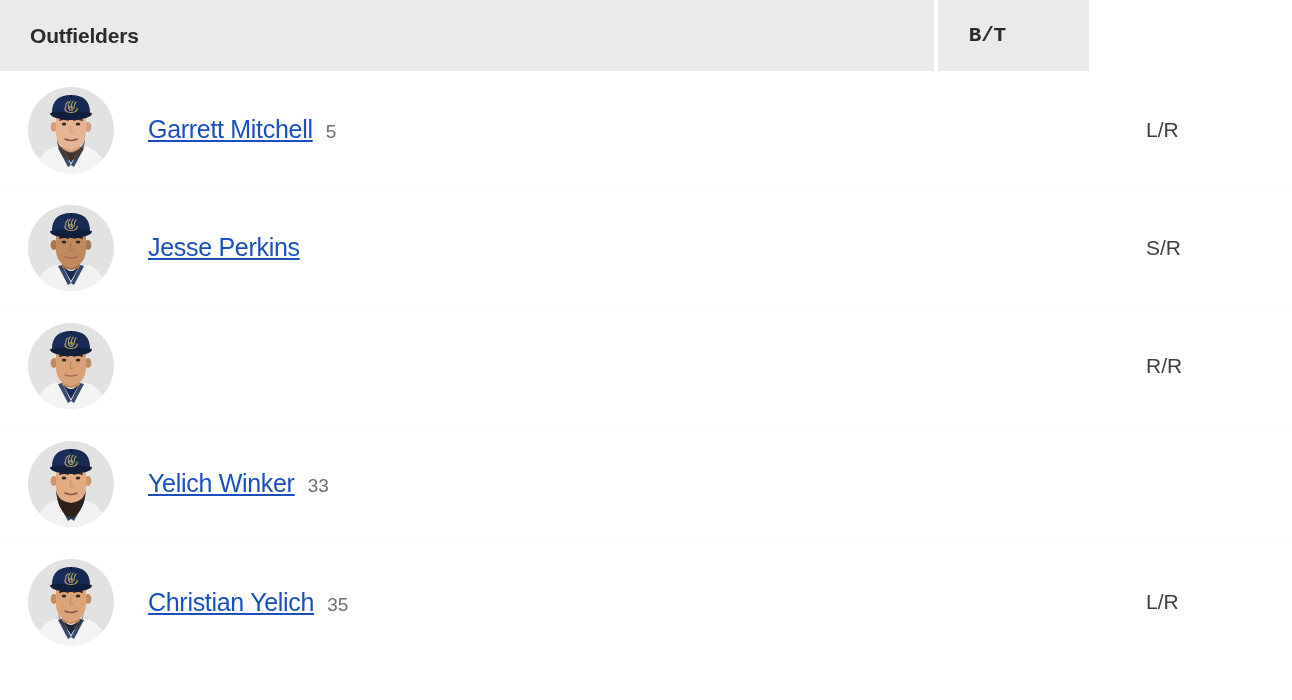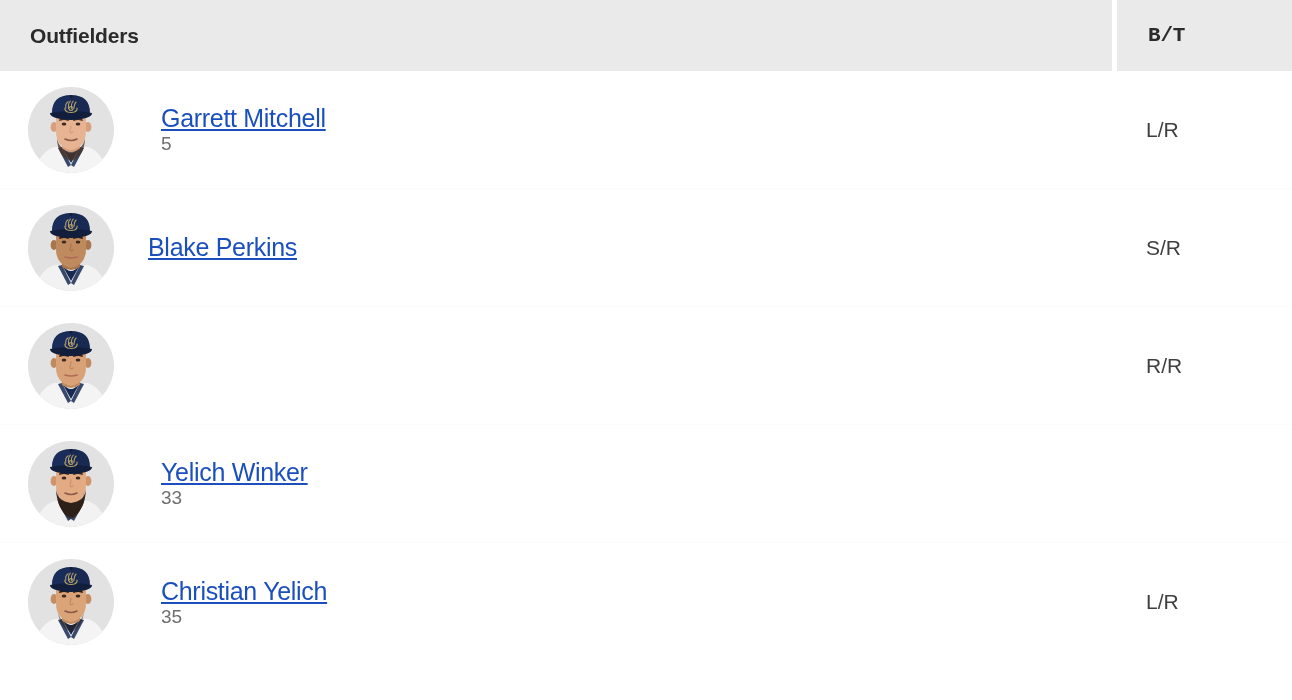"Outfielders" .roster-header { width: 1292px -> 1089px }
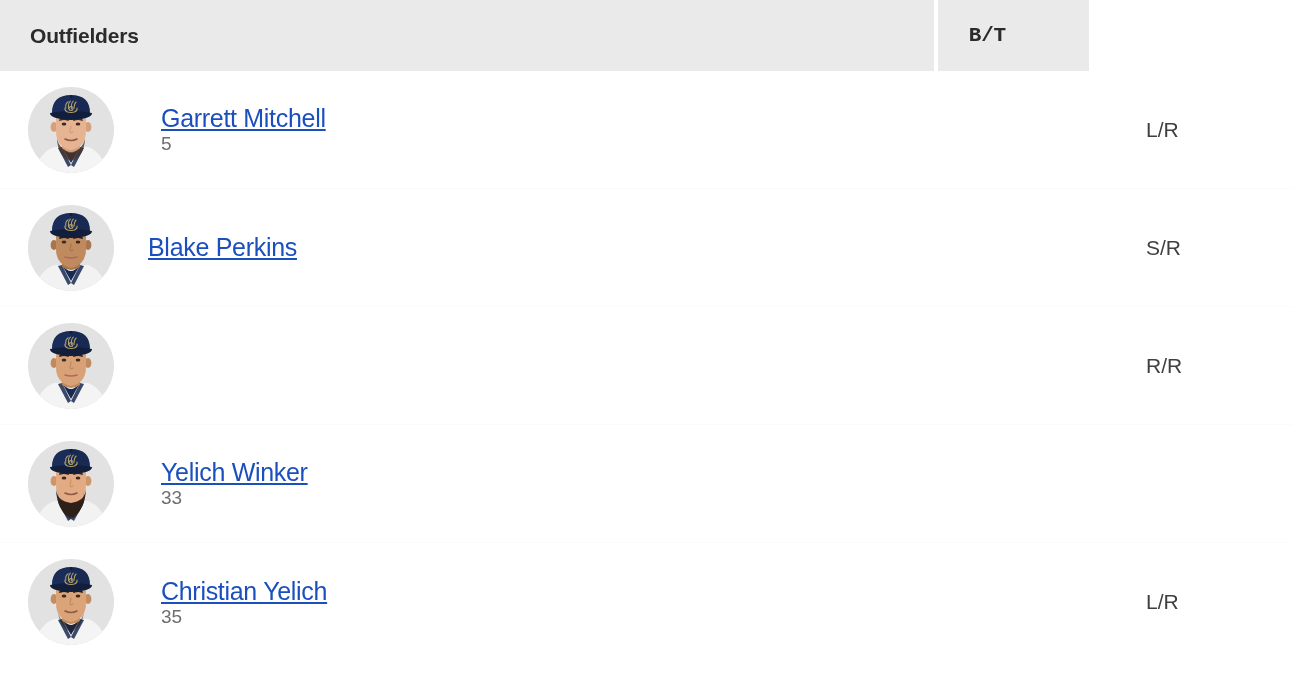"Garrett Mitchell" .name-wrap { flex-direction: column -> none }
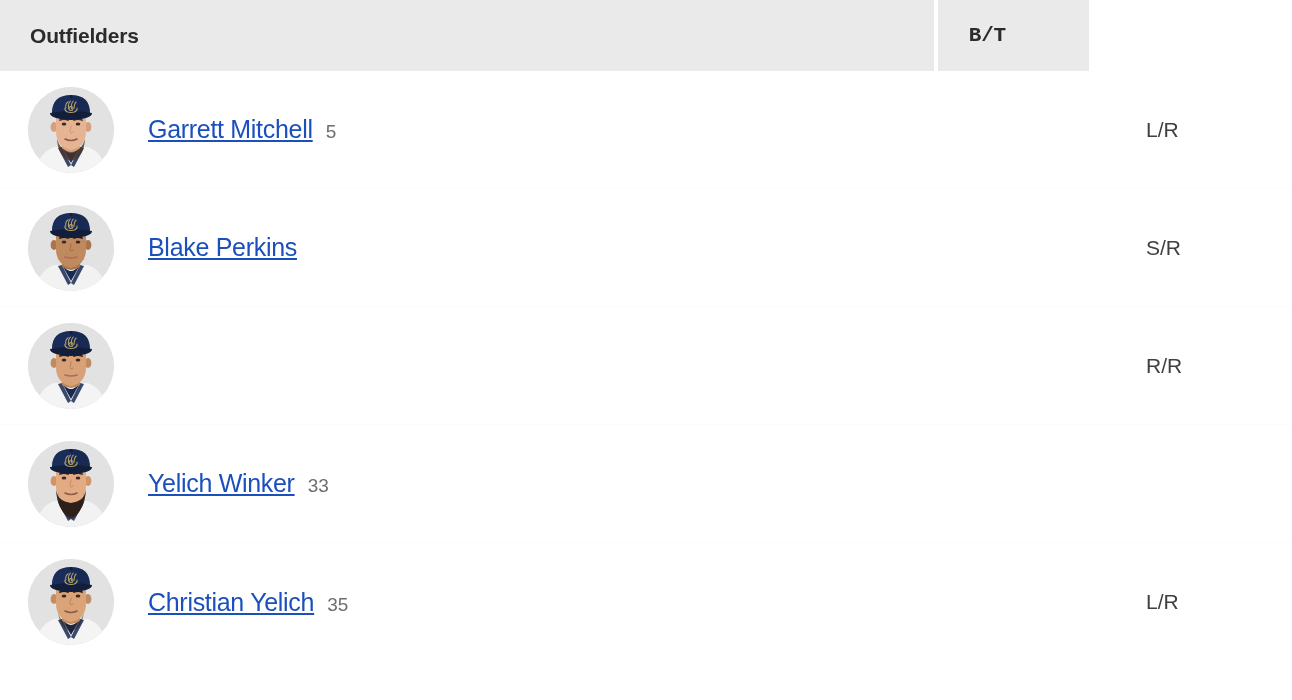"Blake Perkins" a.player-name { text: Blake -> Jesse }
